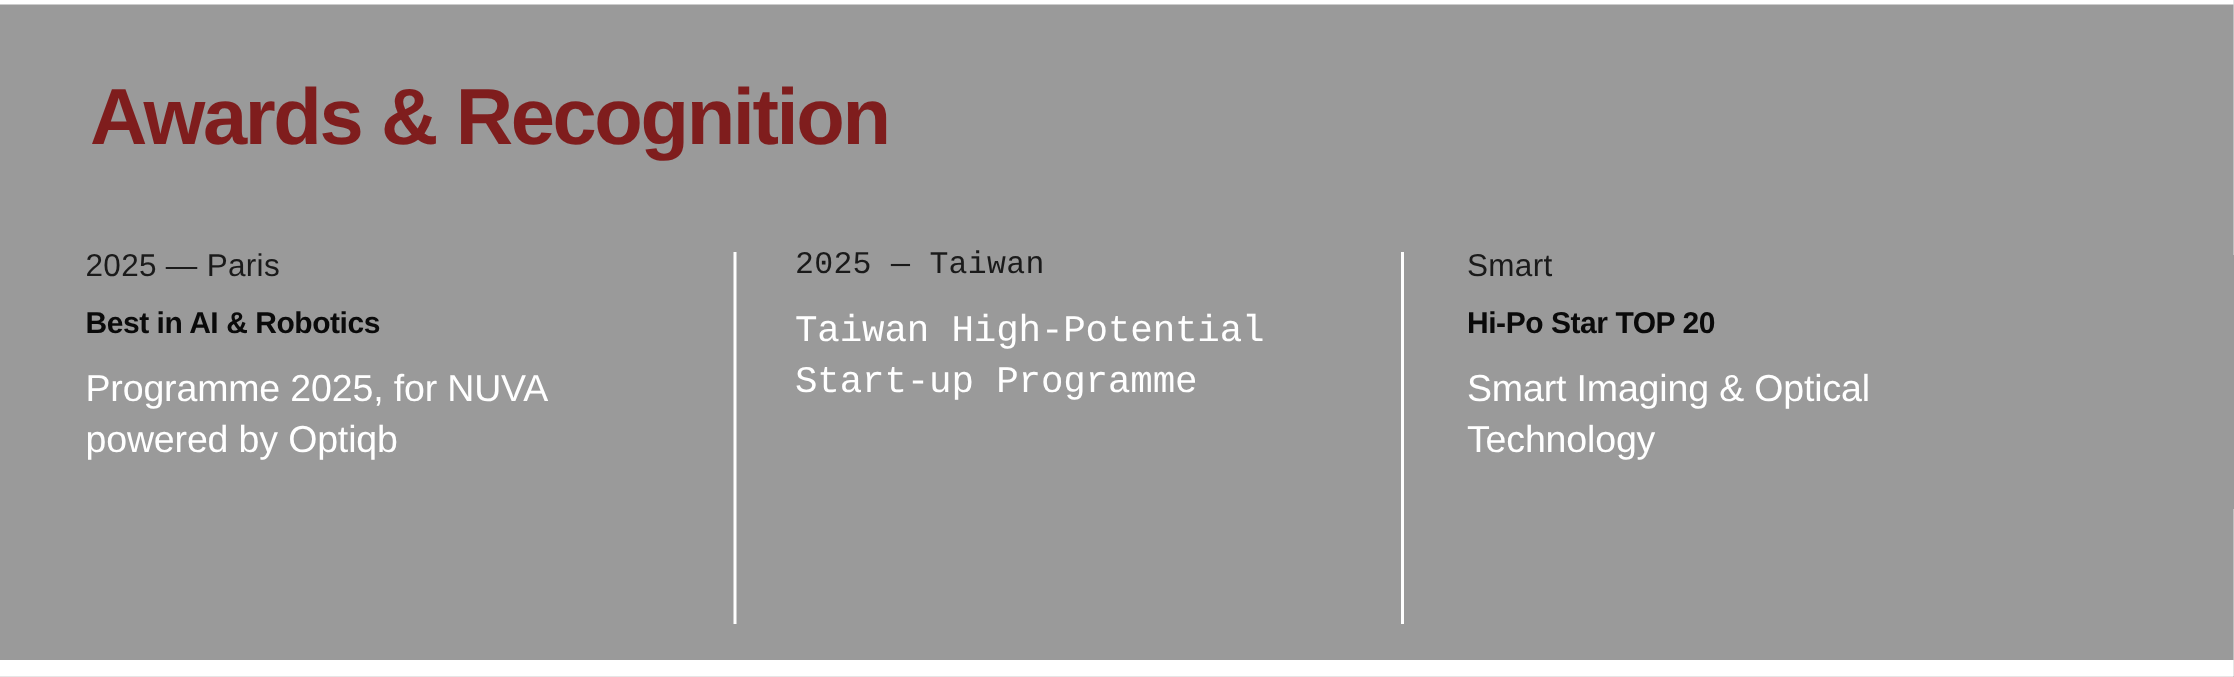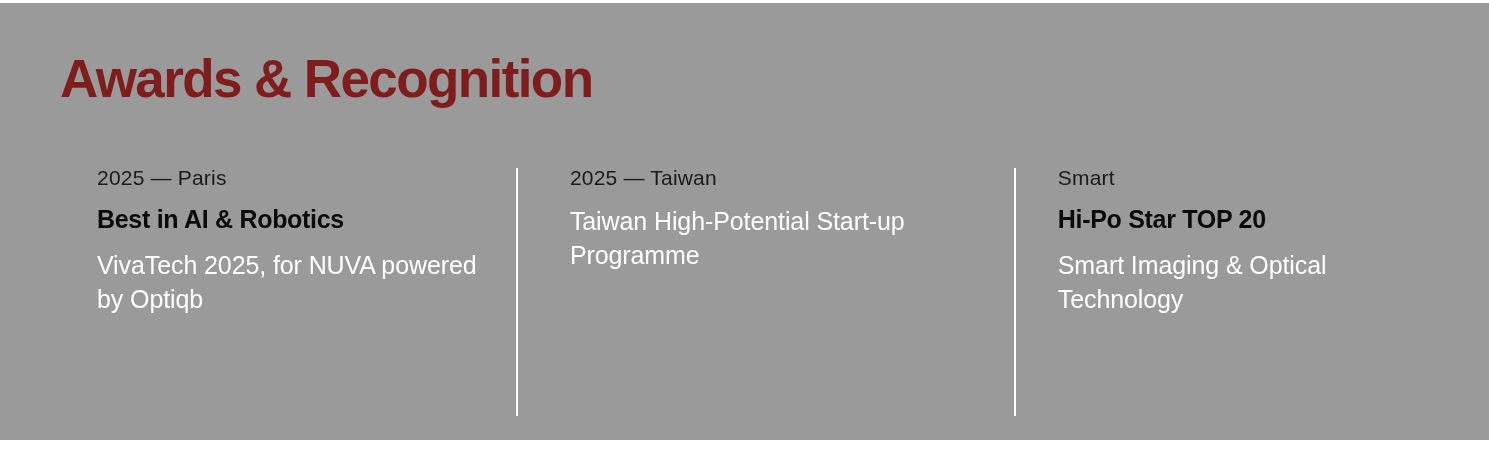"2025 — Paris" .award-card.col-1 { margin-left: 40px -> none }
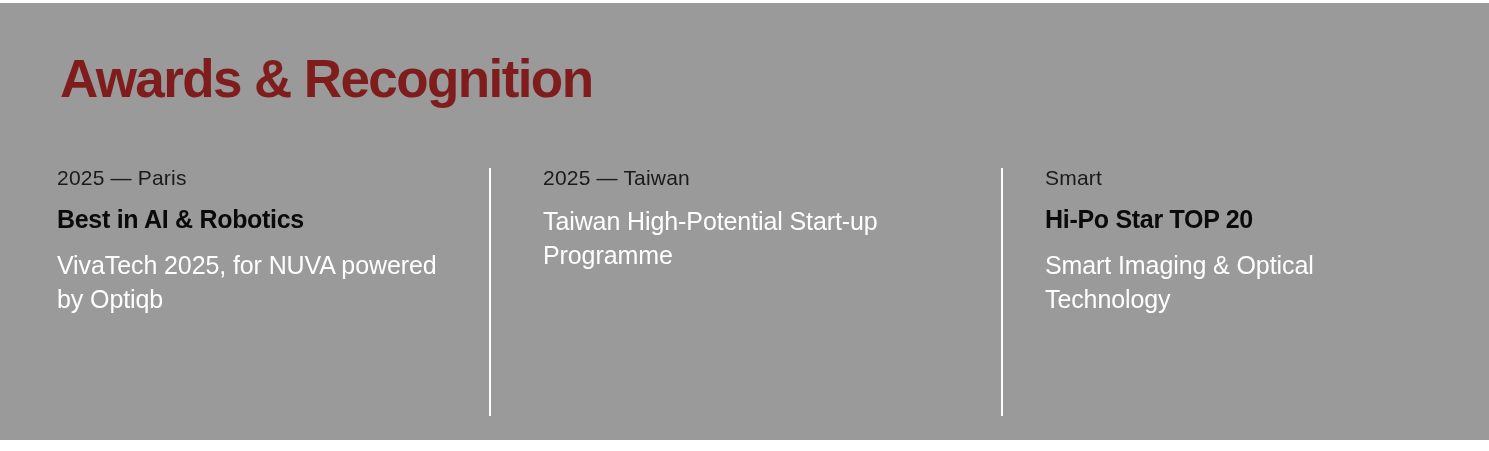"2025 — Taiwan" .award-card.col-2 { font-family: none -> Liberation Mono, monospace; padding-left: 54px -> 41px; width: 512px -> 445px }
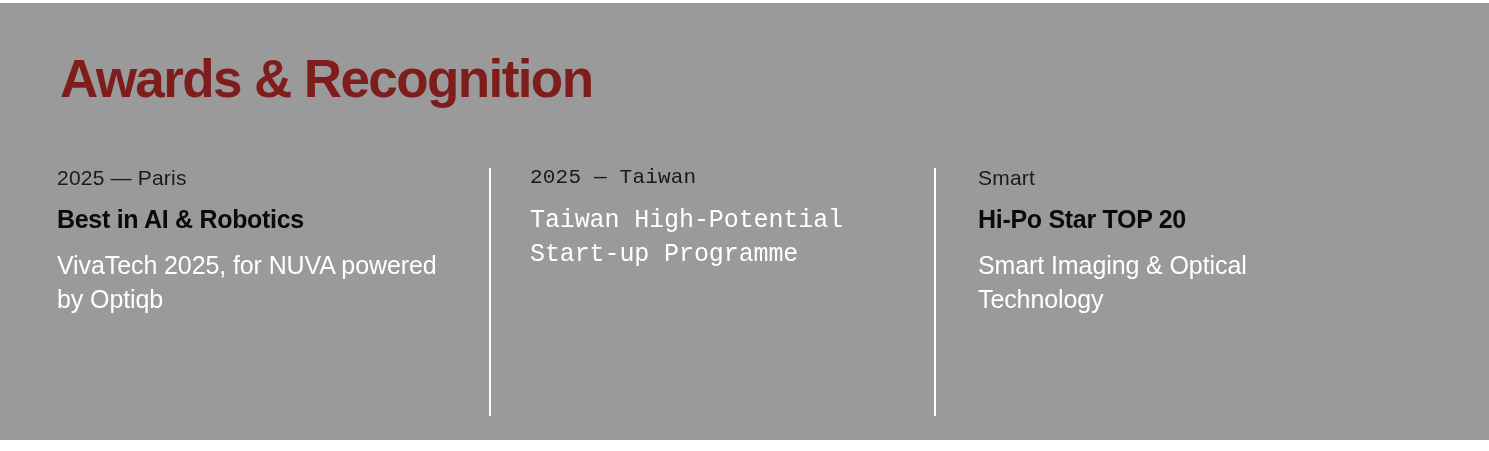"Best in AI & Robotics" .award-title { font-size: 25px -> 20px }
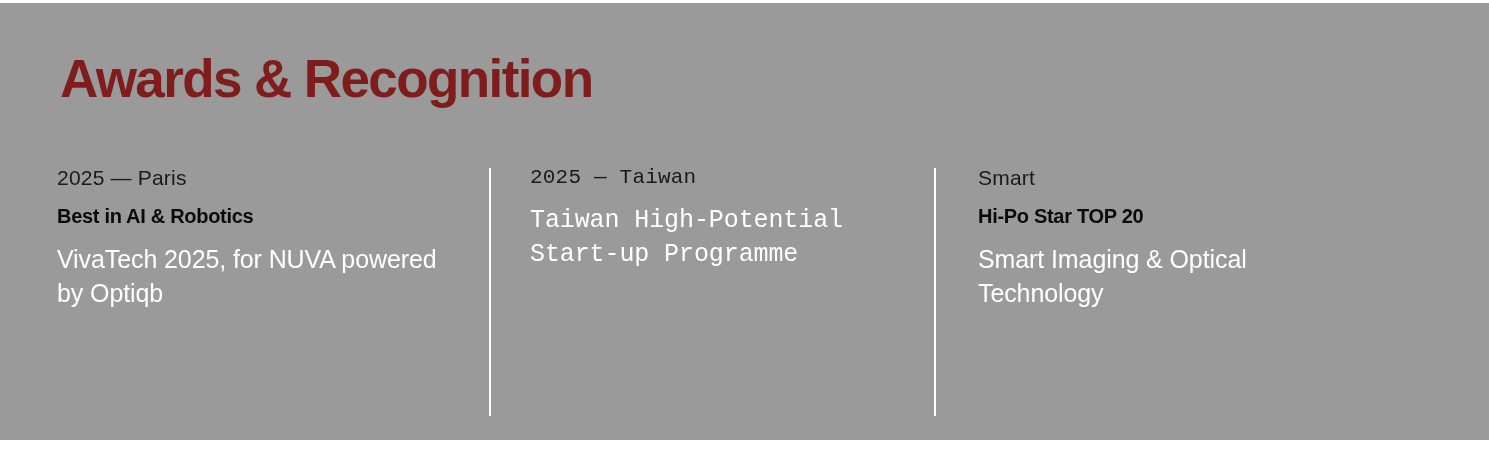"VivaTech 2025, for NUVA powered" div.award-desc { text: VivaTech -> Programme }
